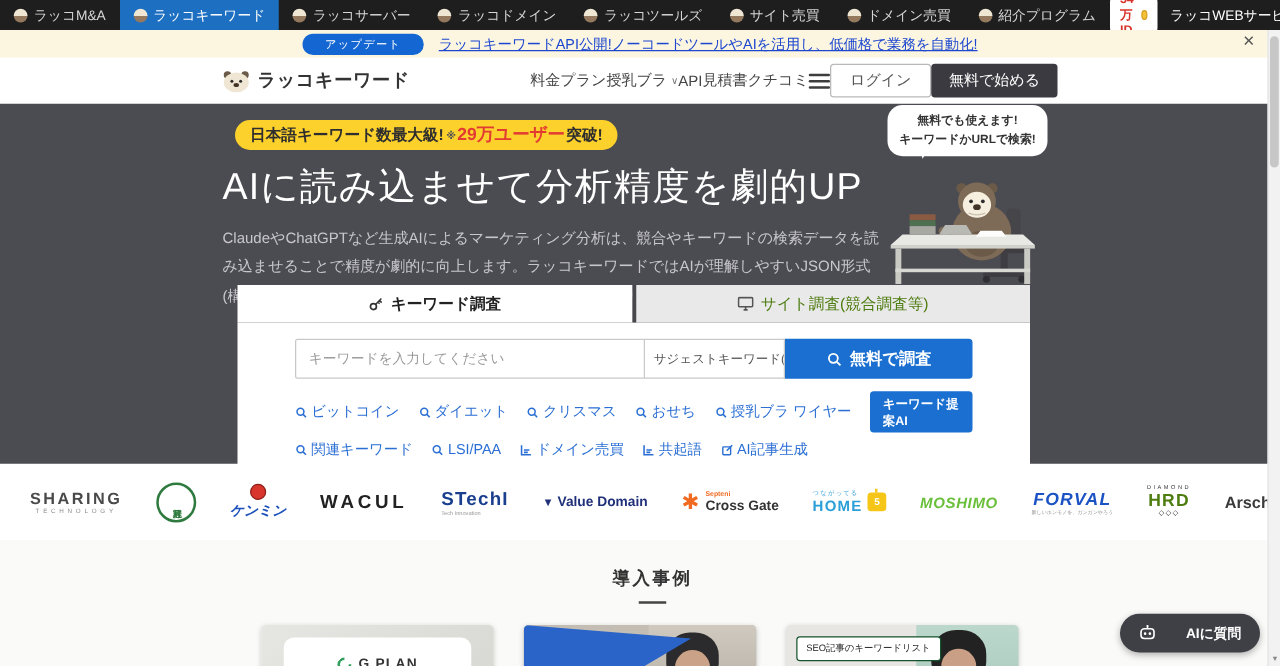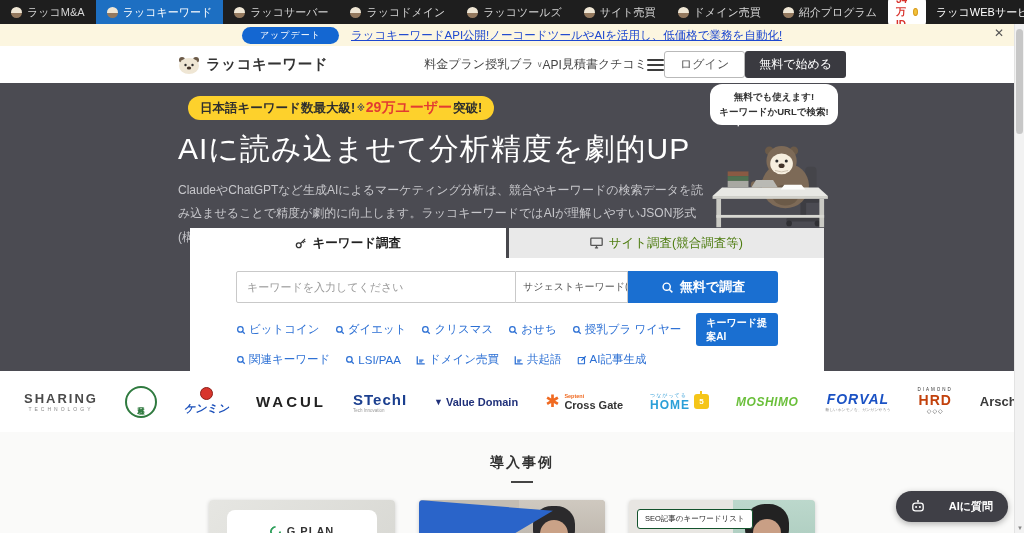"HRD" .lg-hrd .l2 { color: #c2410c -> #4d7c0f }
